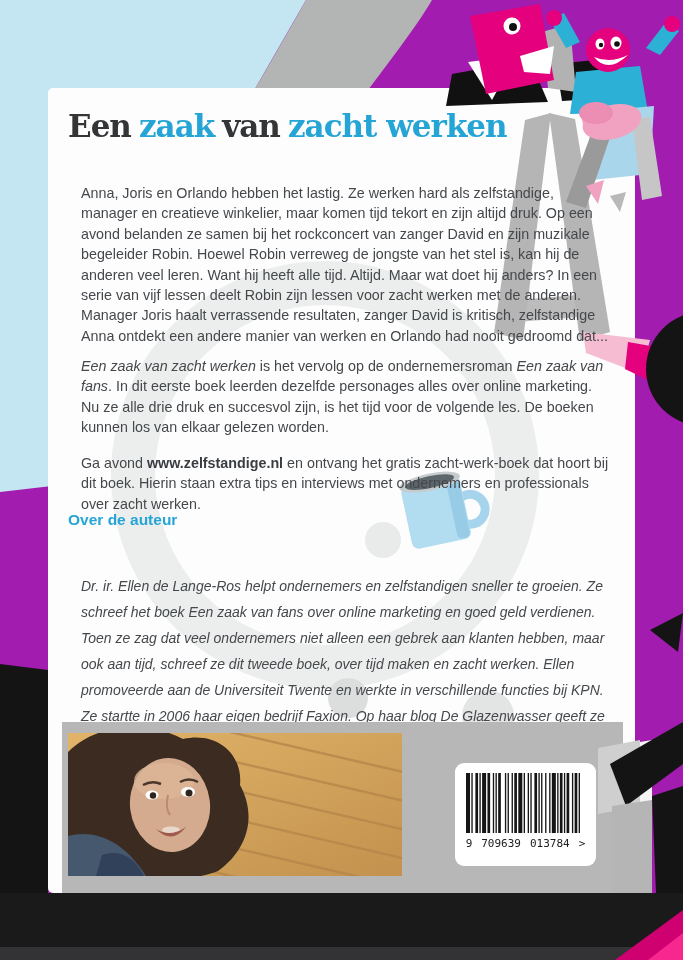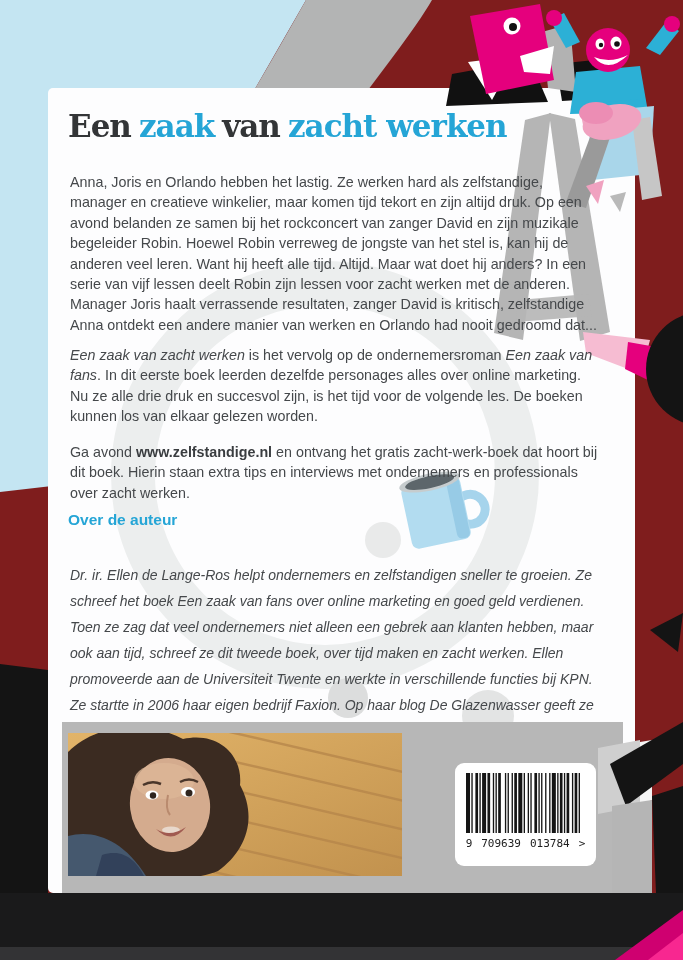"Een zaak van zacht werken" .page { background: #7f1d1d -> #a21caf }
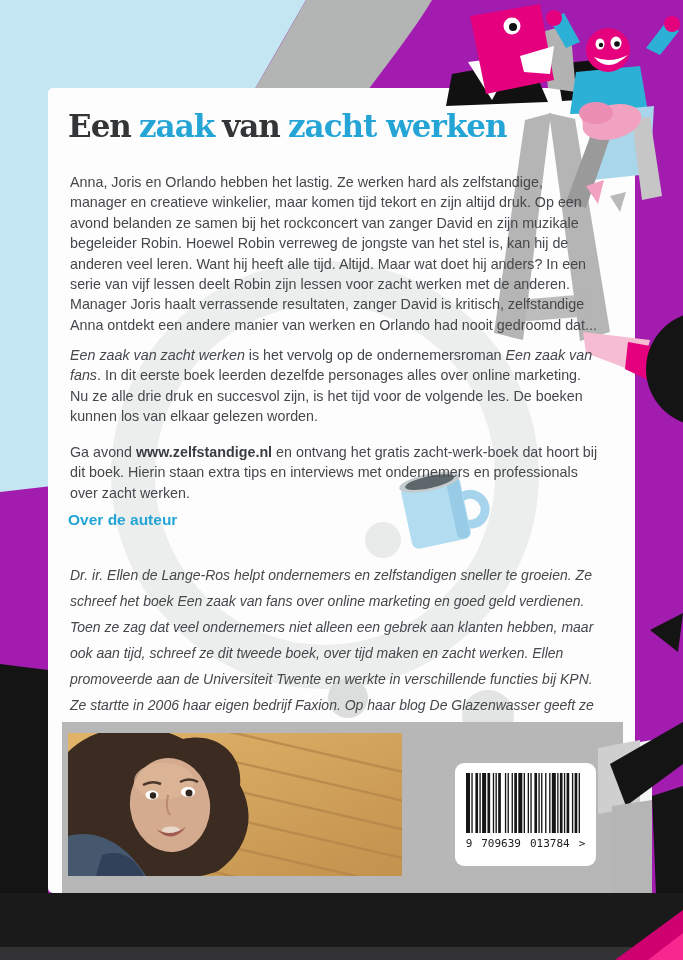"Anna, Joris en Orlando hebben" .body { margin: 2px -> 13px }
